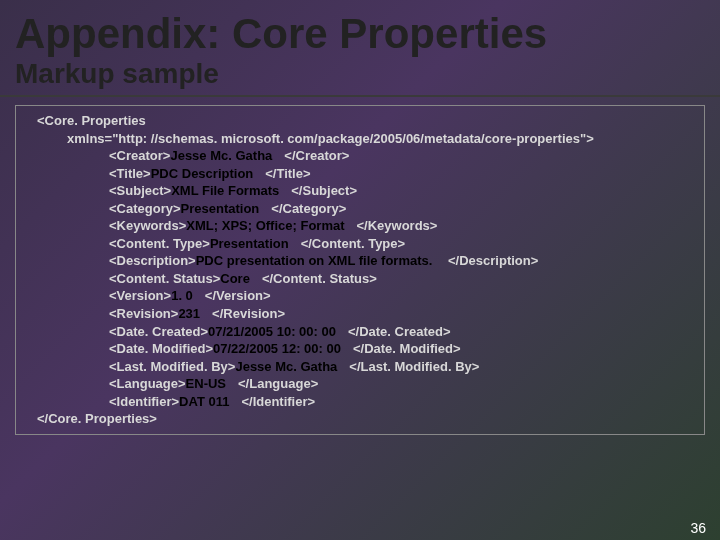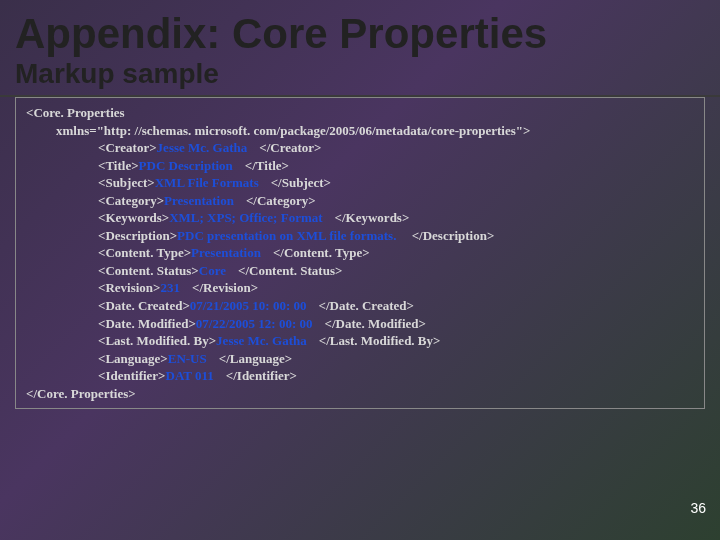"Markup sample" .subtitle { margin-bottom: none -> 8px }
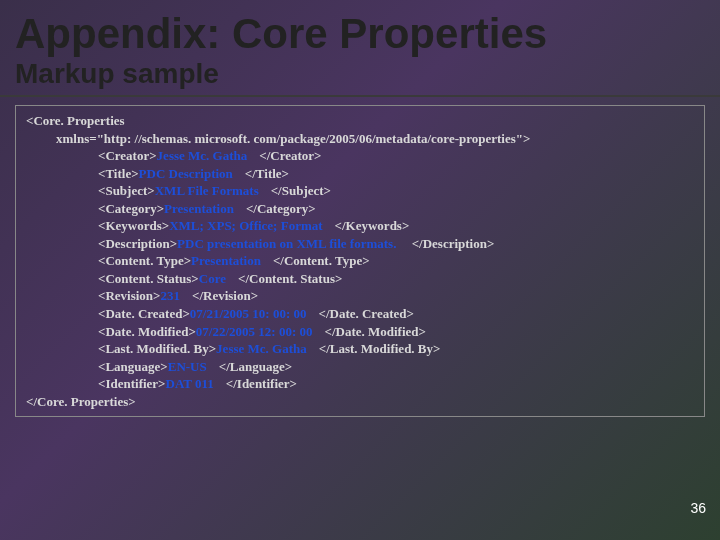"<Core. Properties" .code-box { font-family: Liberation Serif, serif -> Liberation Sans, sans-serif; padding: 6px 10px -> 6px 21px }
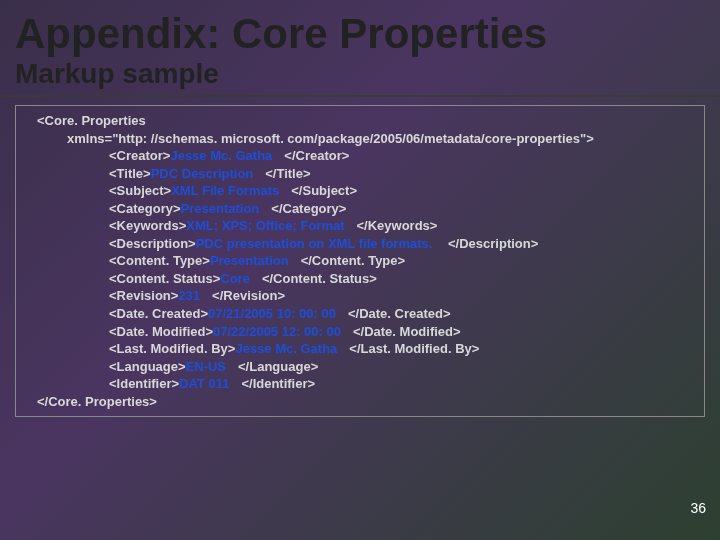"Jesse Mc. Gatha" .val { color: #1d4ed8 -> #000000 }
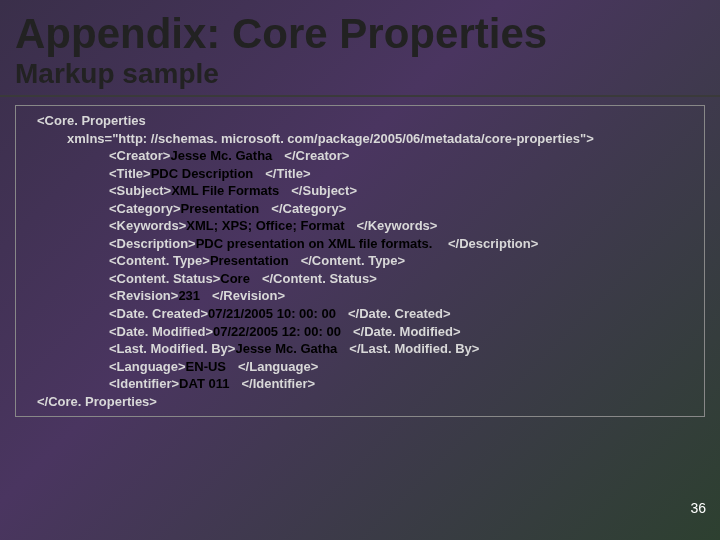"<Description>PDC presentation on XML" div.code-line { order: before "<Content. Type>Presentation</Content." -> after "<Content. Type>Presentation</Content." }
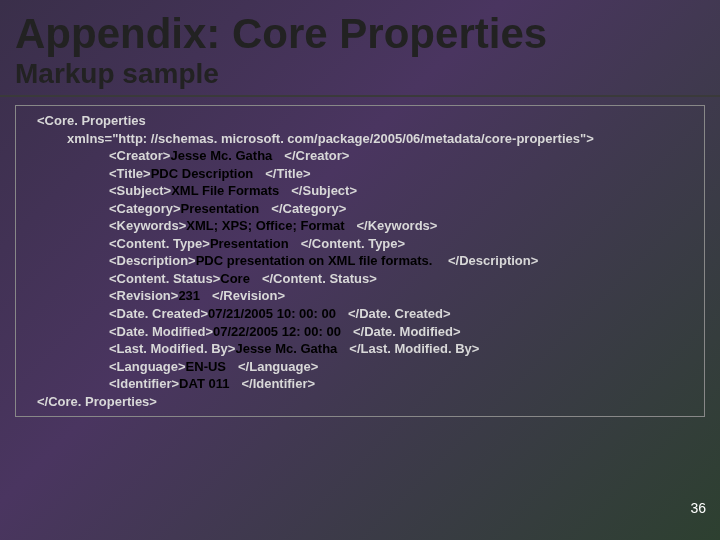"<Version>1. 0 </Version>" div.code-line { html: none -> <div><span>&lt;Version&gt;</span><span>1. 0</span><span>&lt;/Version&gt;</span></div> }
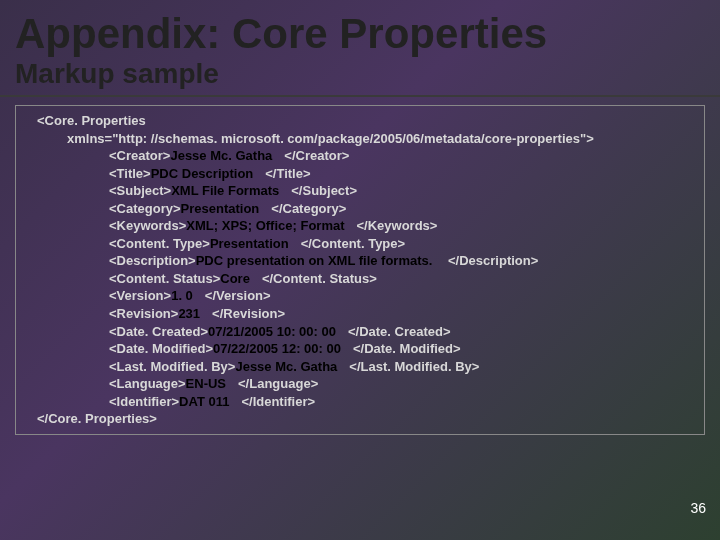"36" .page-num { bottom: 24px -> 4px }
